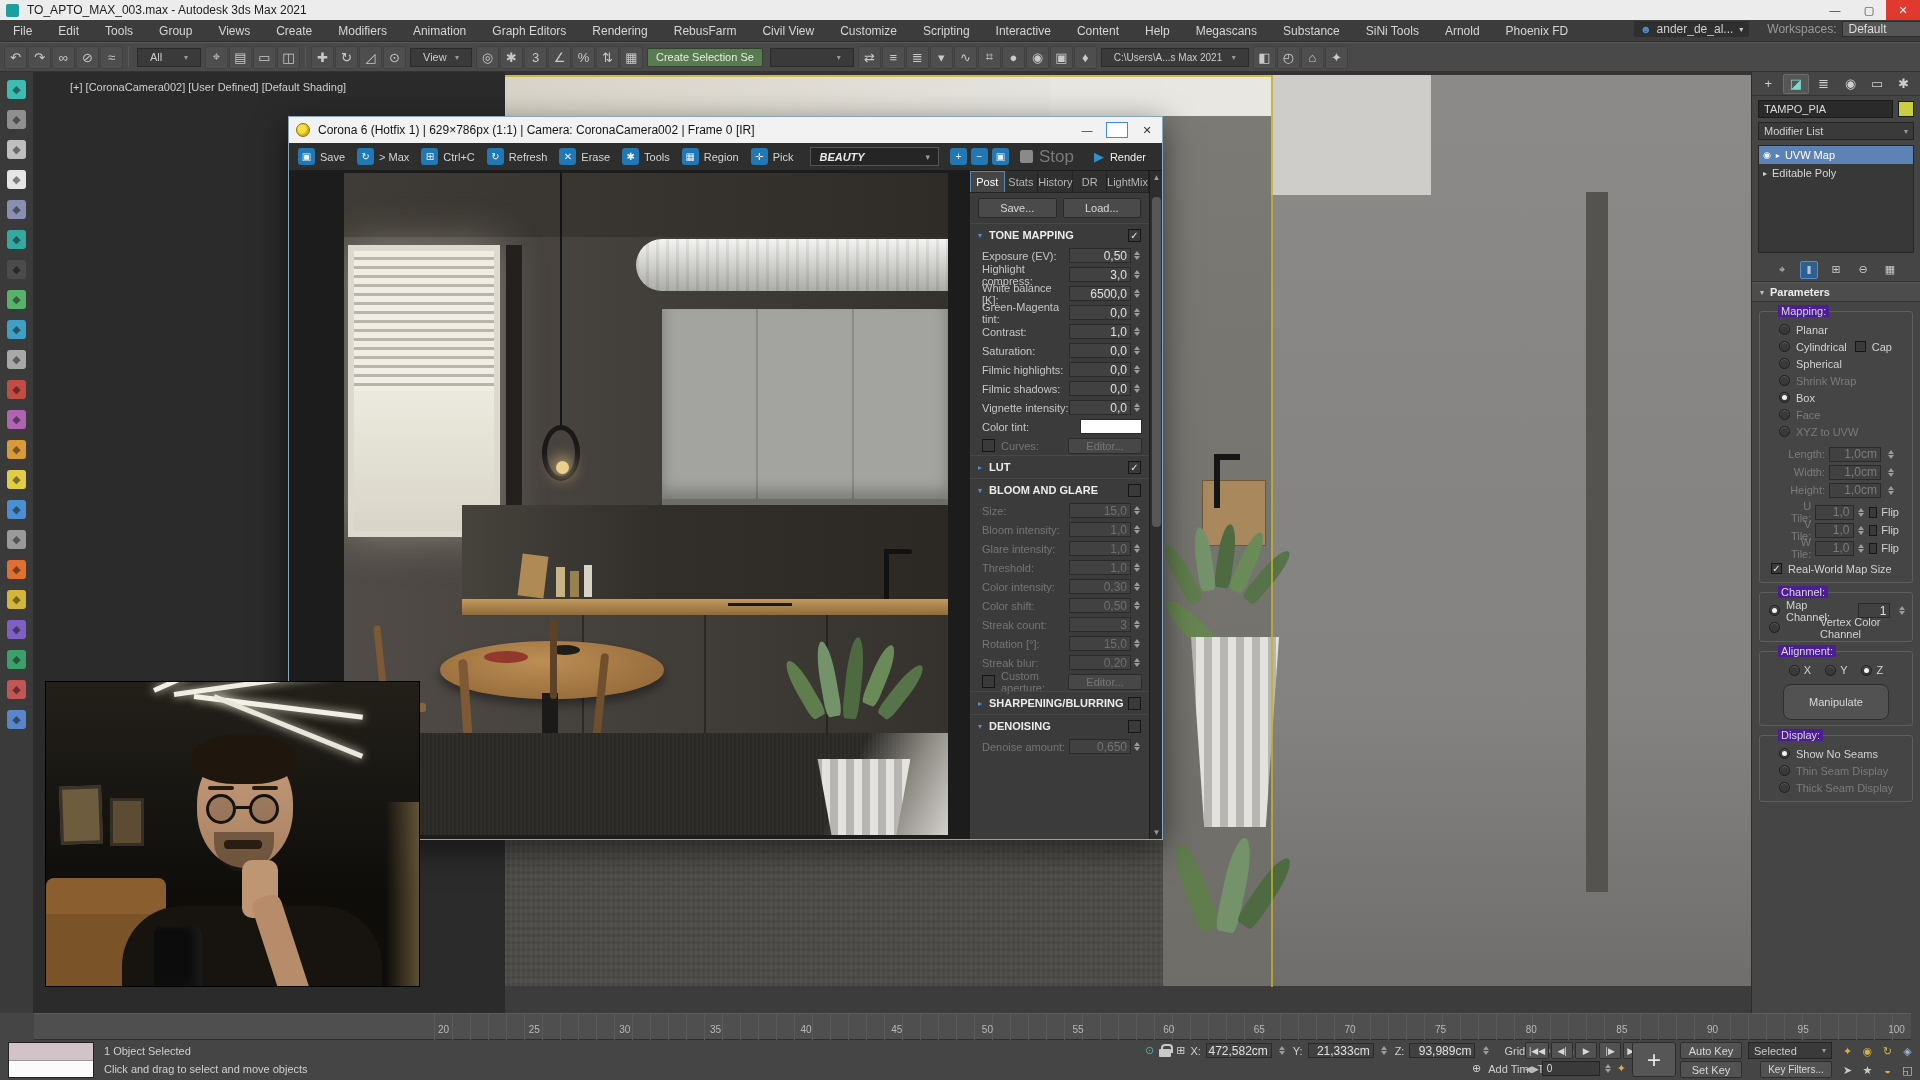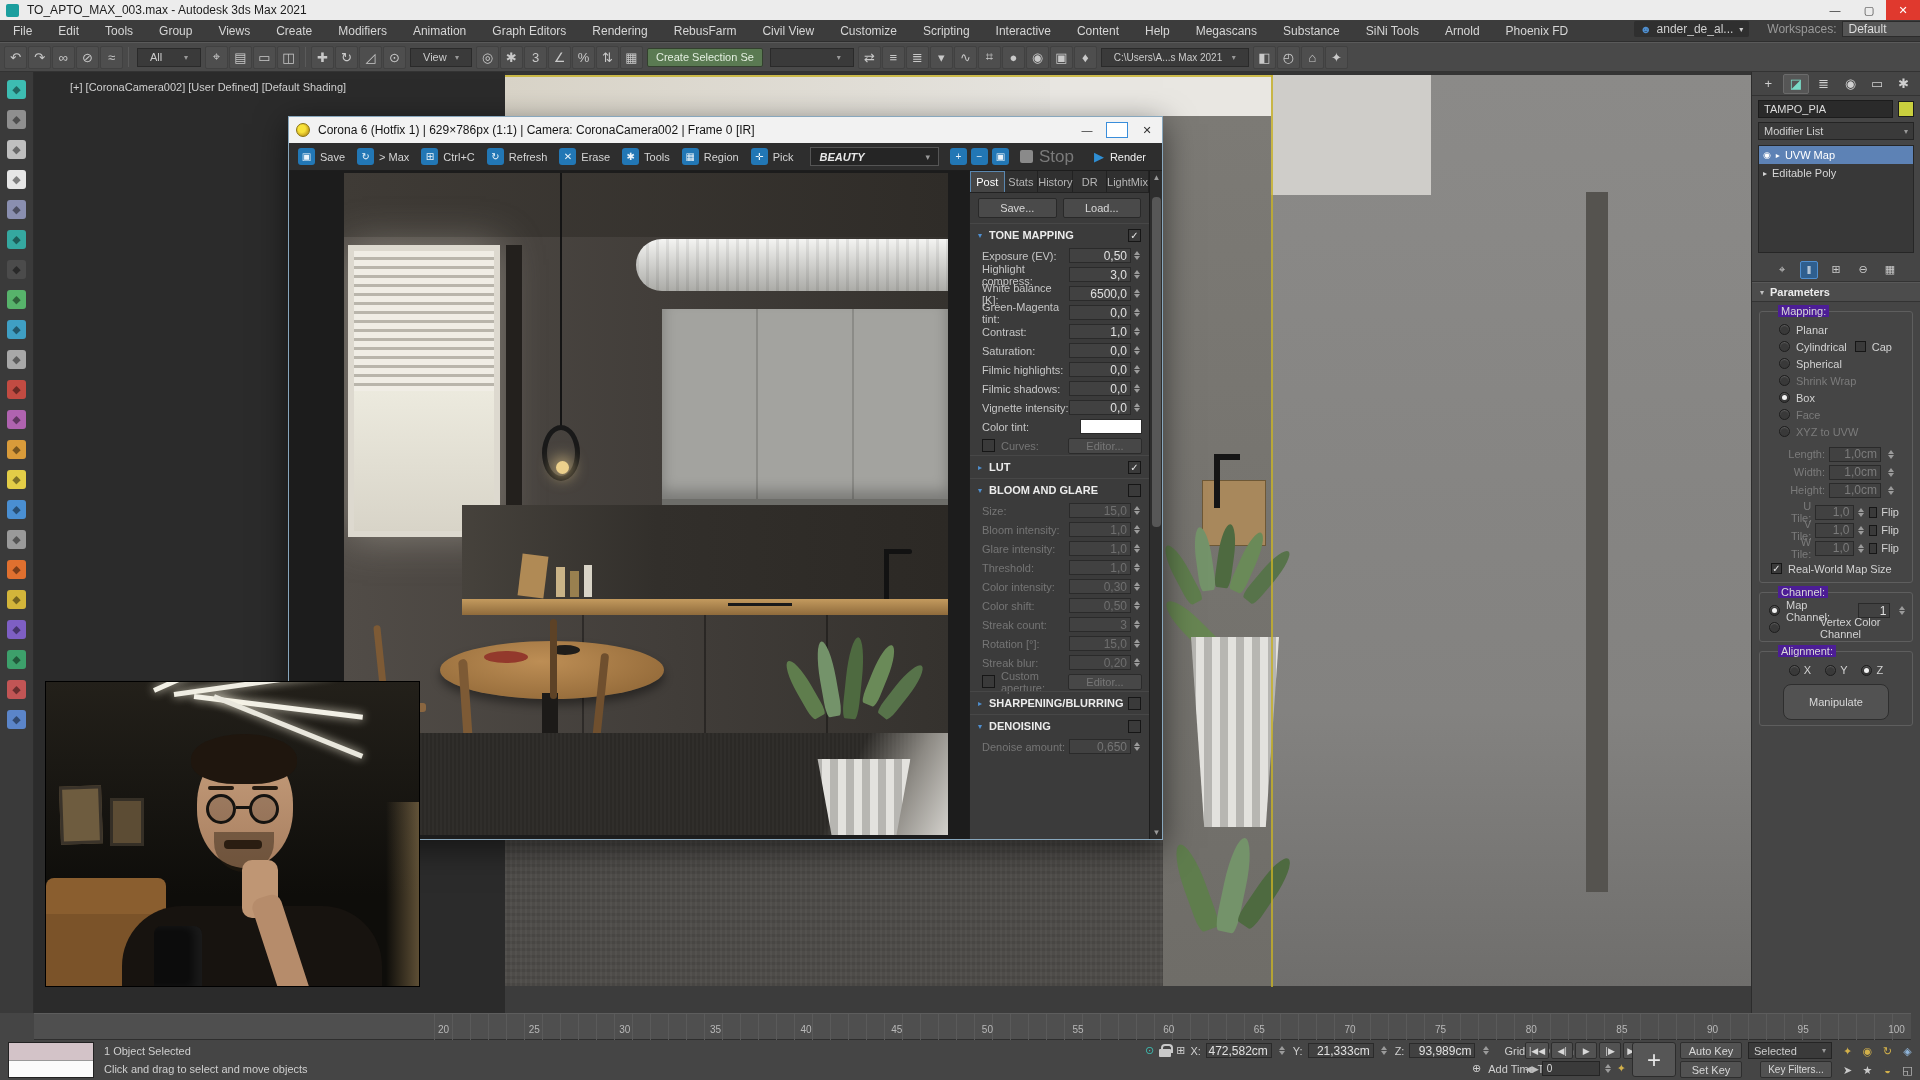"Display:" div.grp { html: none -> <div> <span>Display:</span> <div> <span></span> <span>Show No Seams</span> </div> <div> <span></span> <span>Thin Seam Display</span> </div> <div> <span></span> <span>Thick Seam Display</span> </div> </div> }
